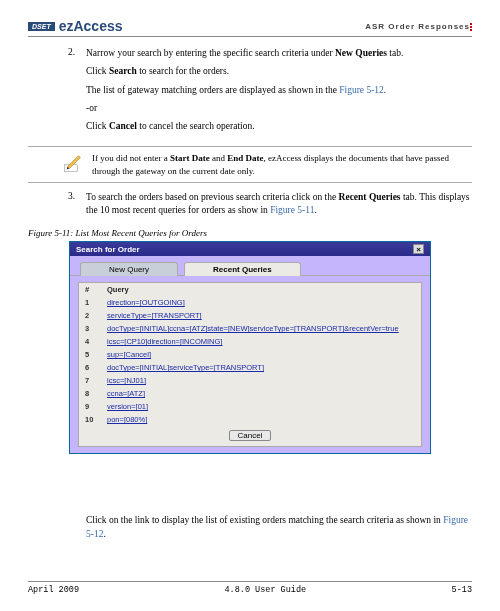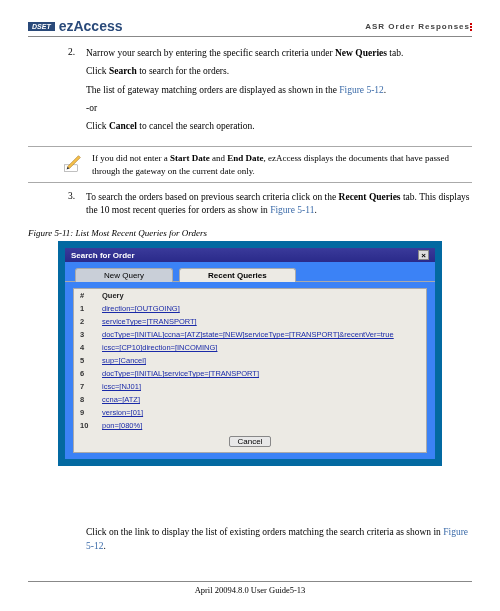"Search for Order" .app-window { background: #3b82f6 -> #c4b5fd; border: 7px solid #0369a1 -> 1px solid #0369a1; margin: 0 30px -> 0 41px }
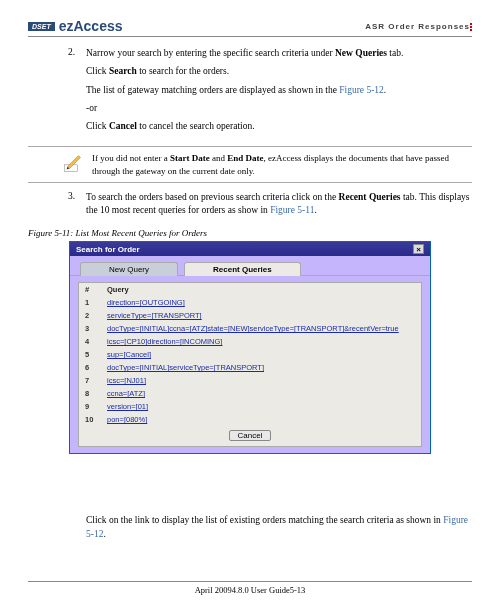"April 2009" .footer { font-family: none -> Liberation Mono, monospace; justify-content: center -> space-between }
